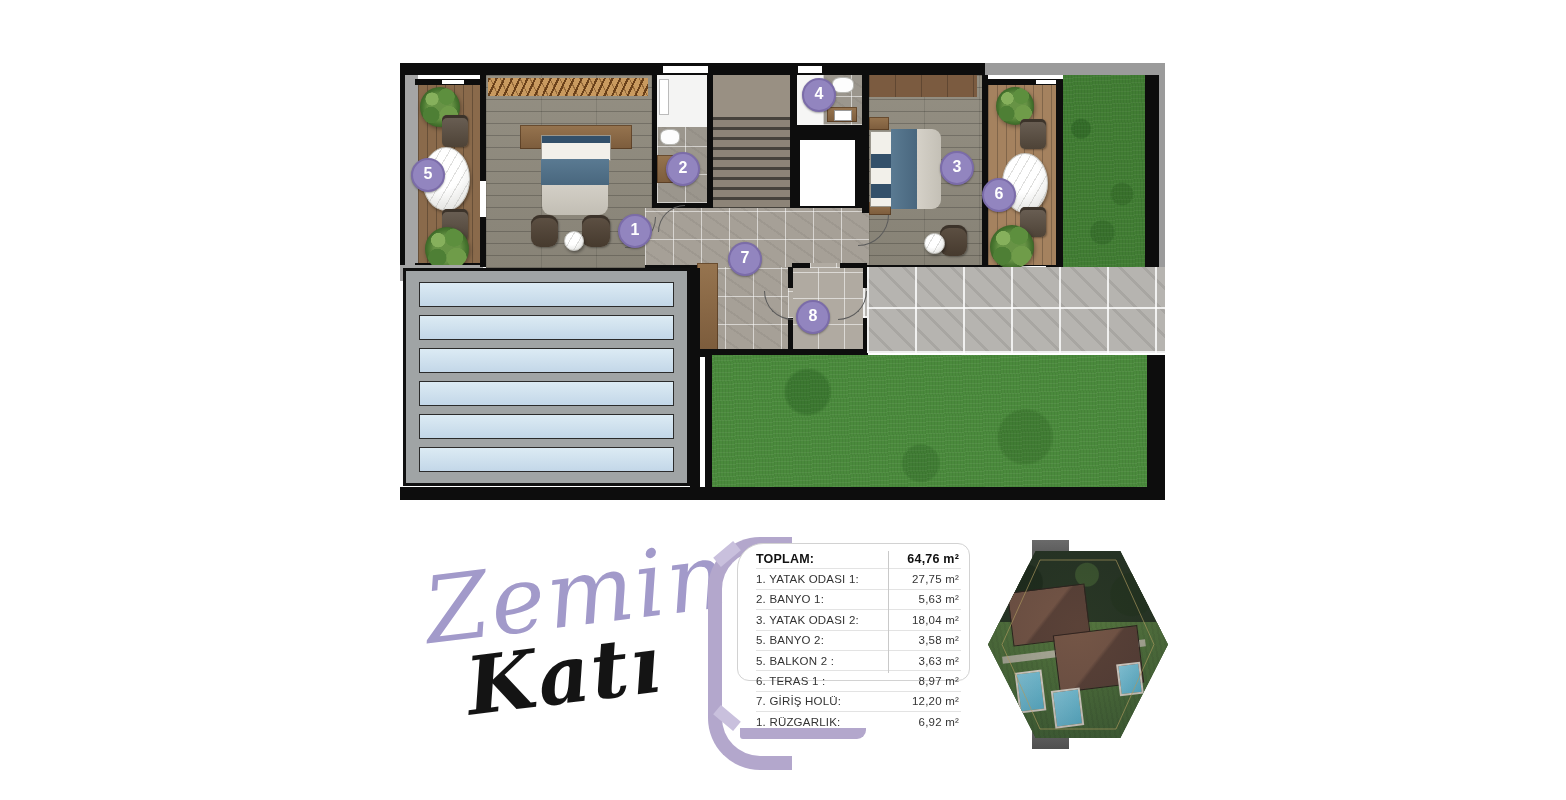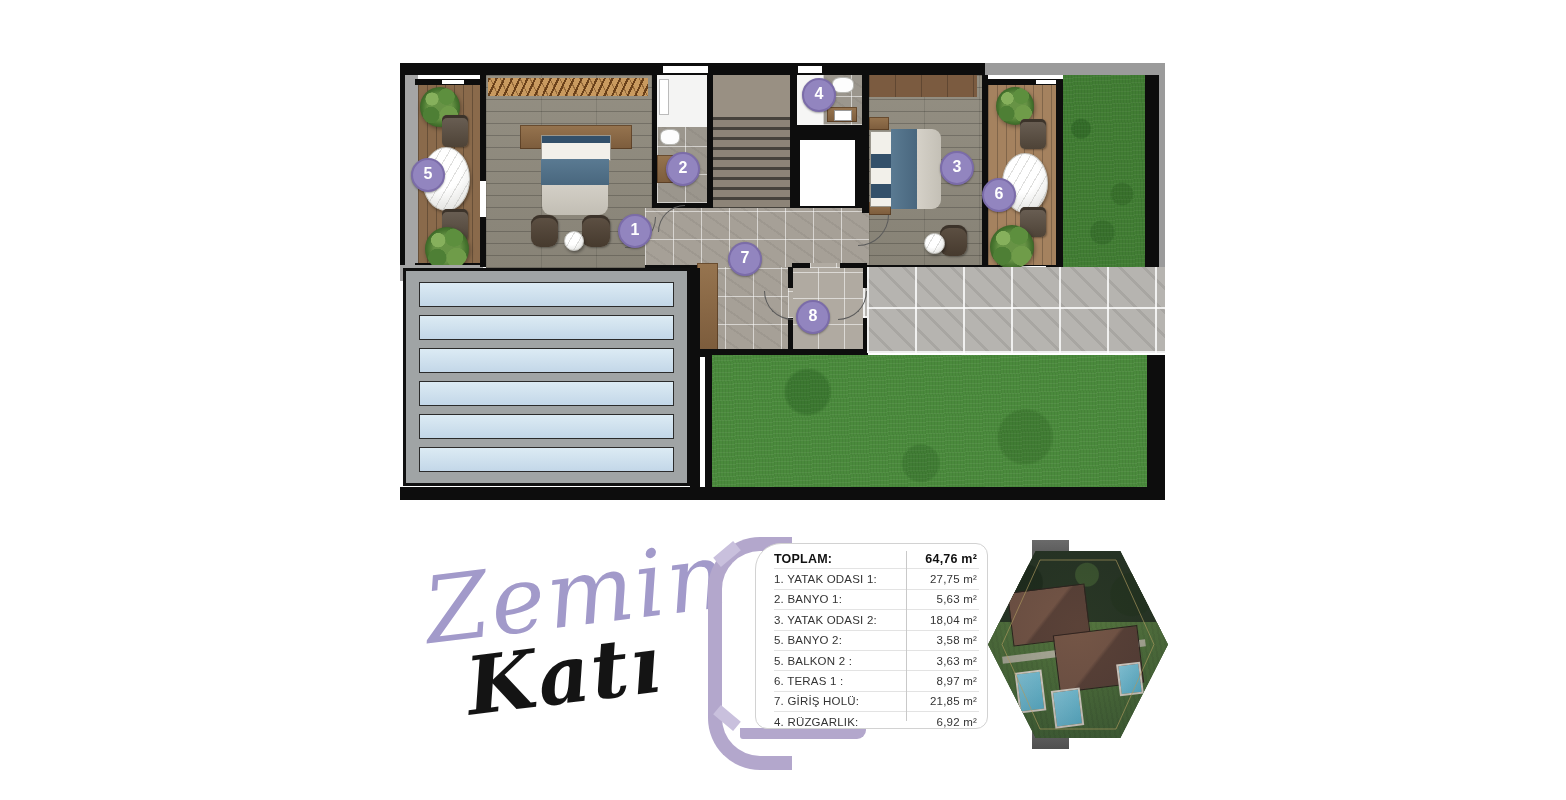"TOPLAM:" .card { height: 186px -> 138px; margin-left: 18px -> none }
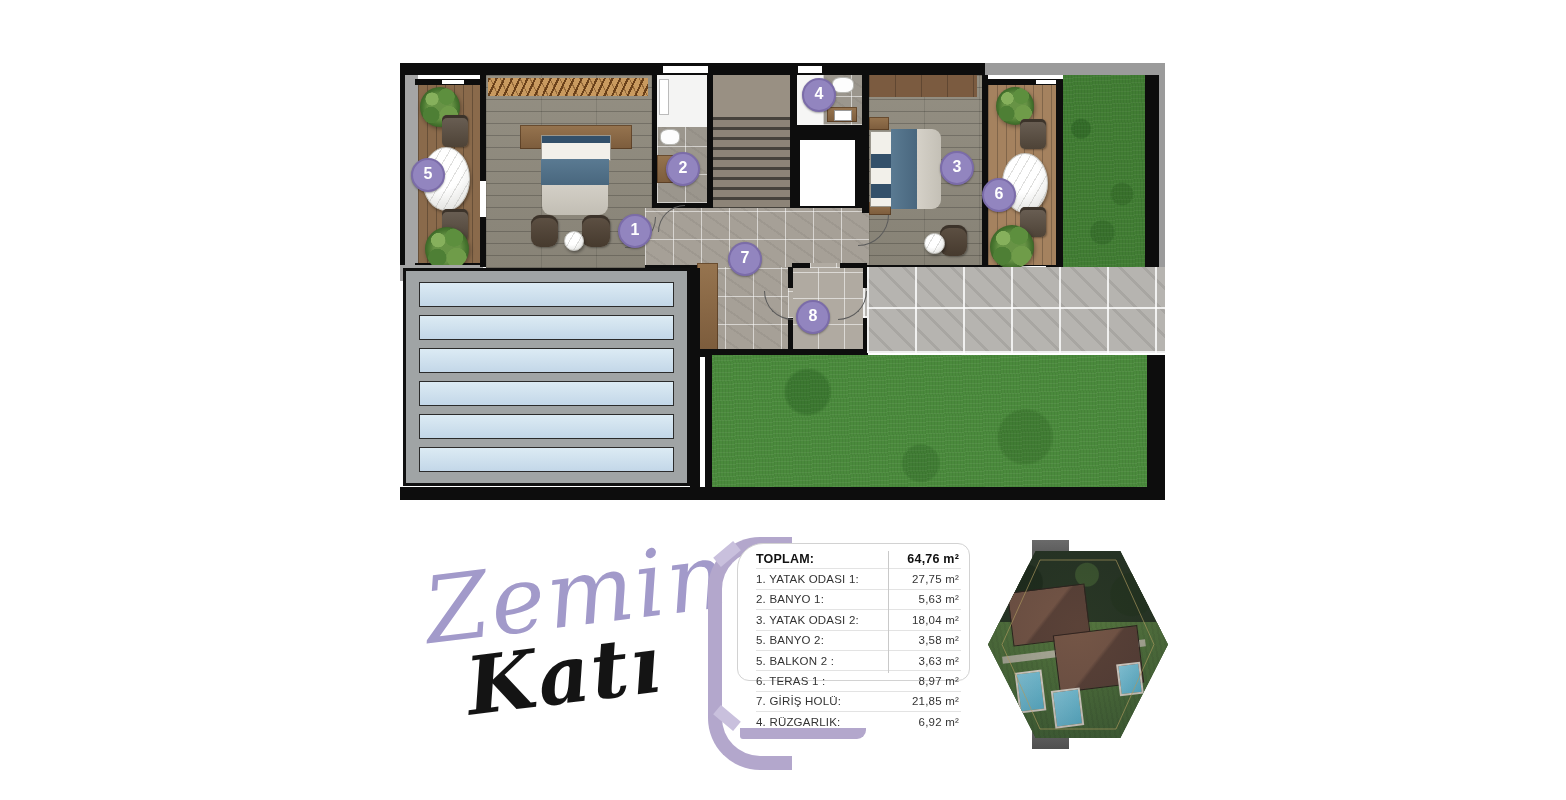"21,85 m²" span.lvalue { text: 21,85 -> 12,20 }
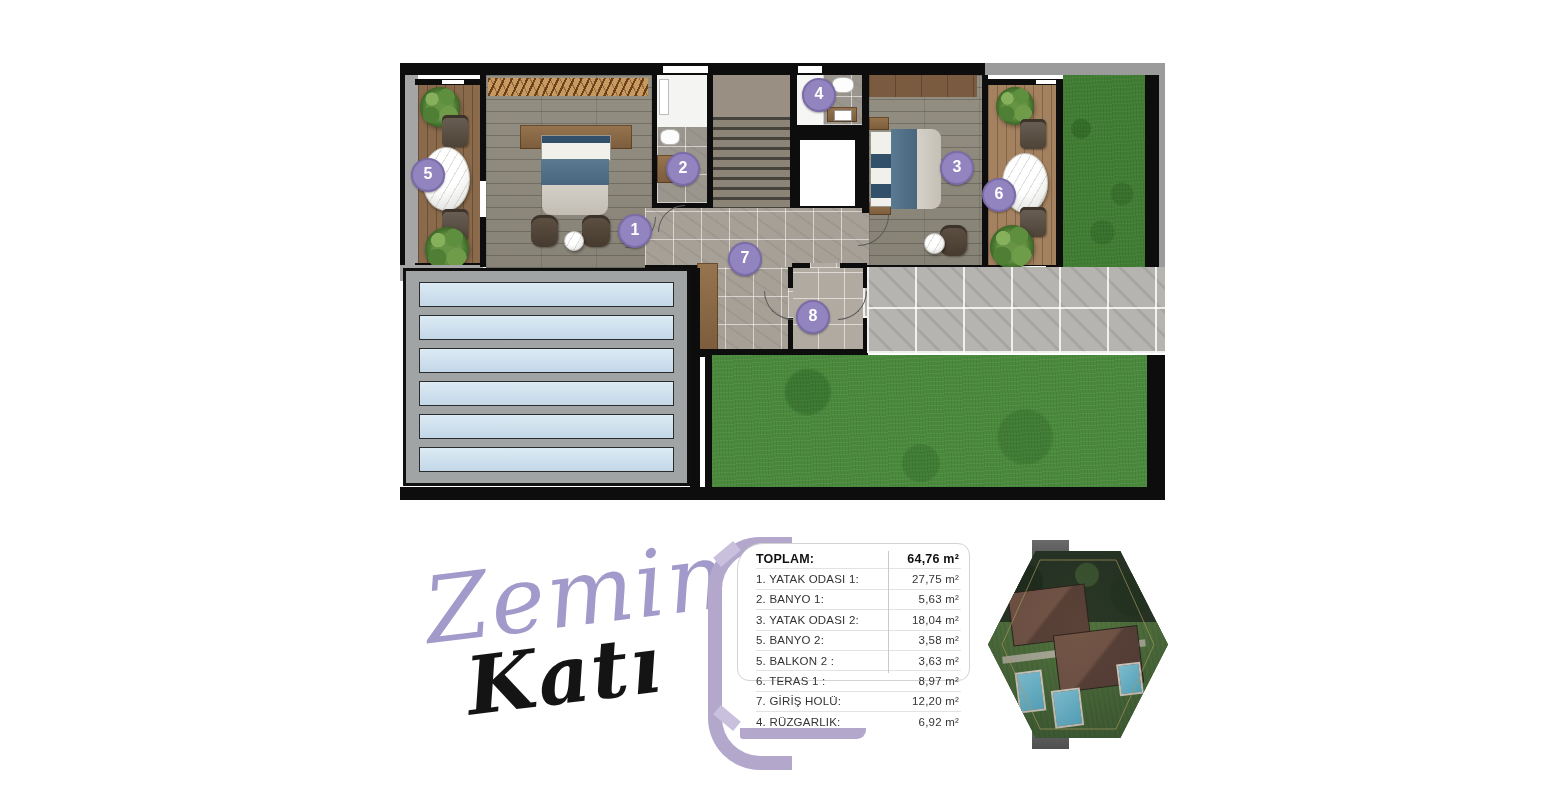"4. RÜZGARLIK:" span.llabel { text: 4 -> 1 }
